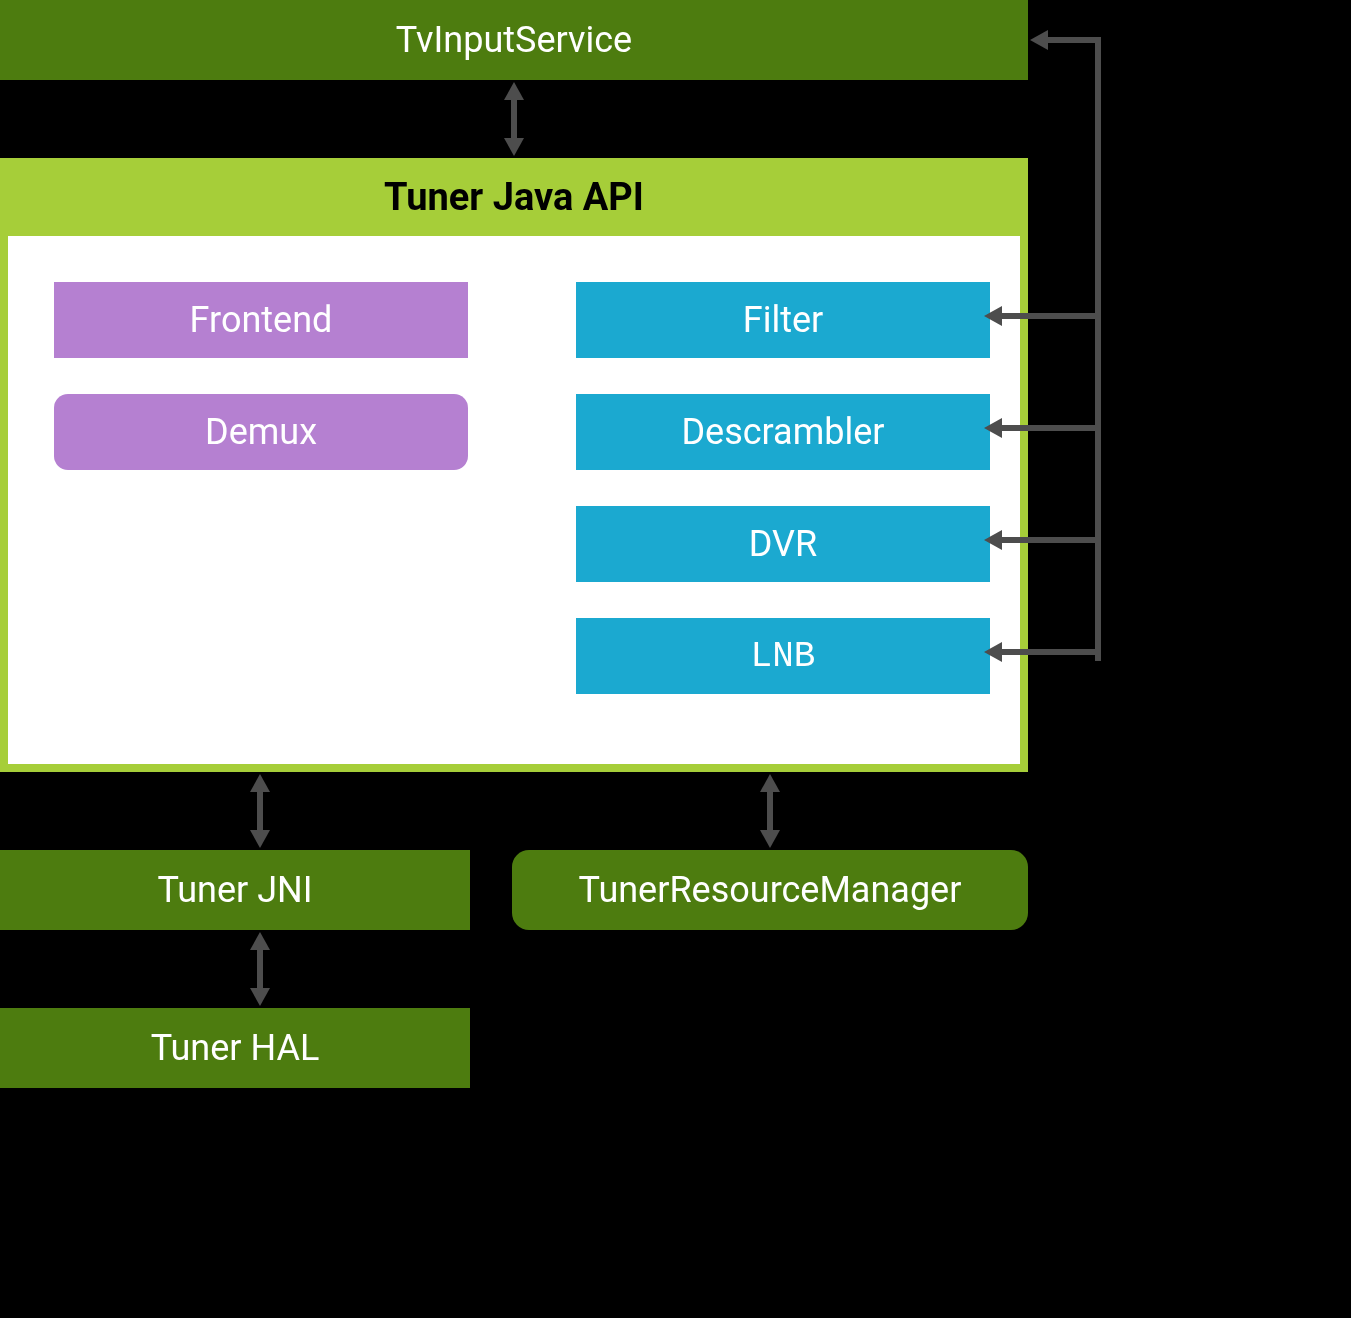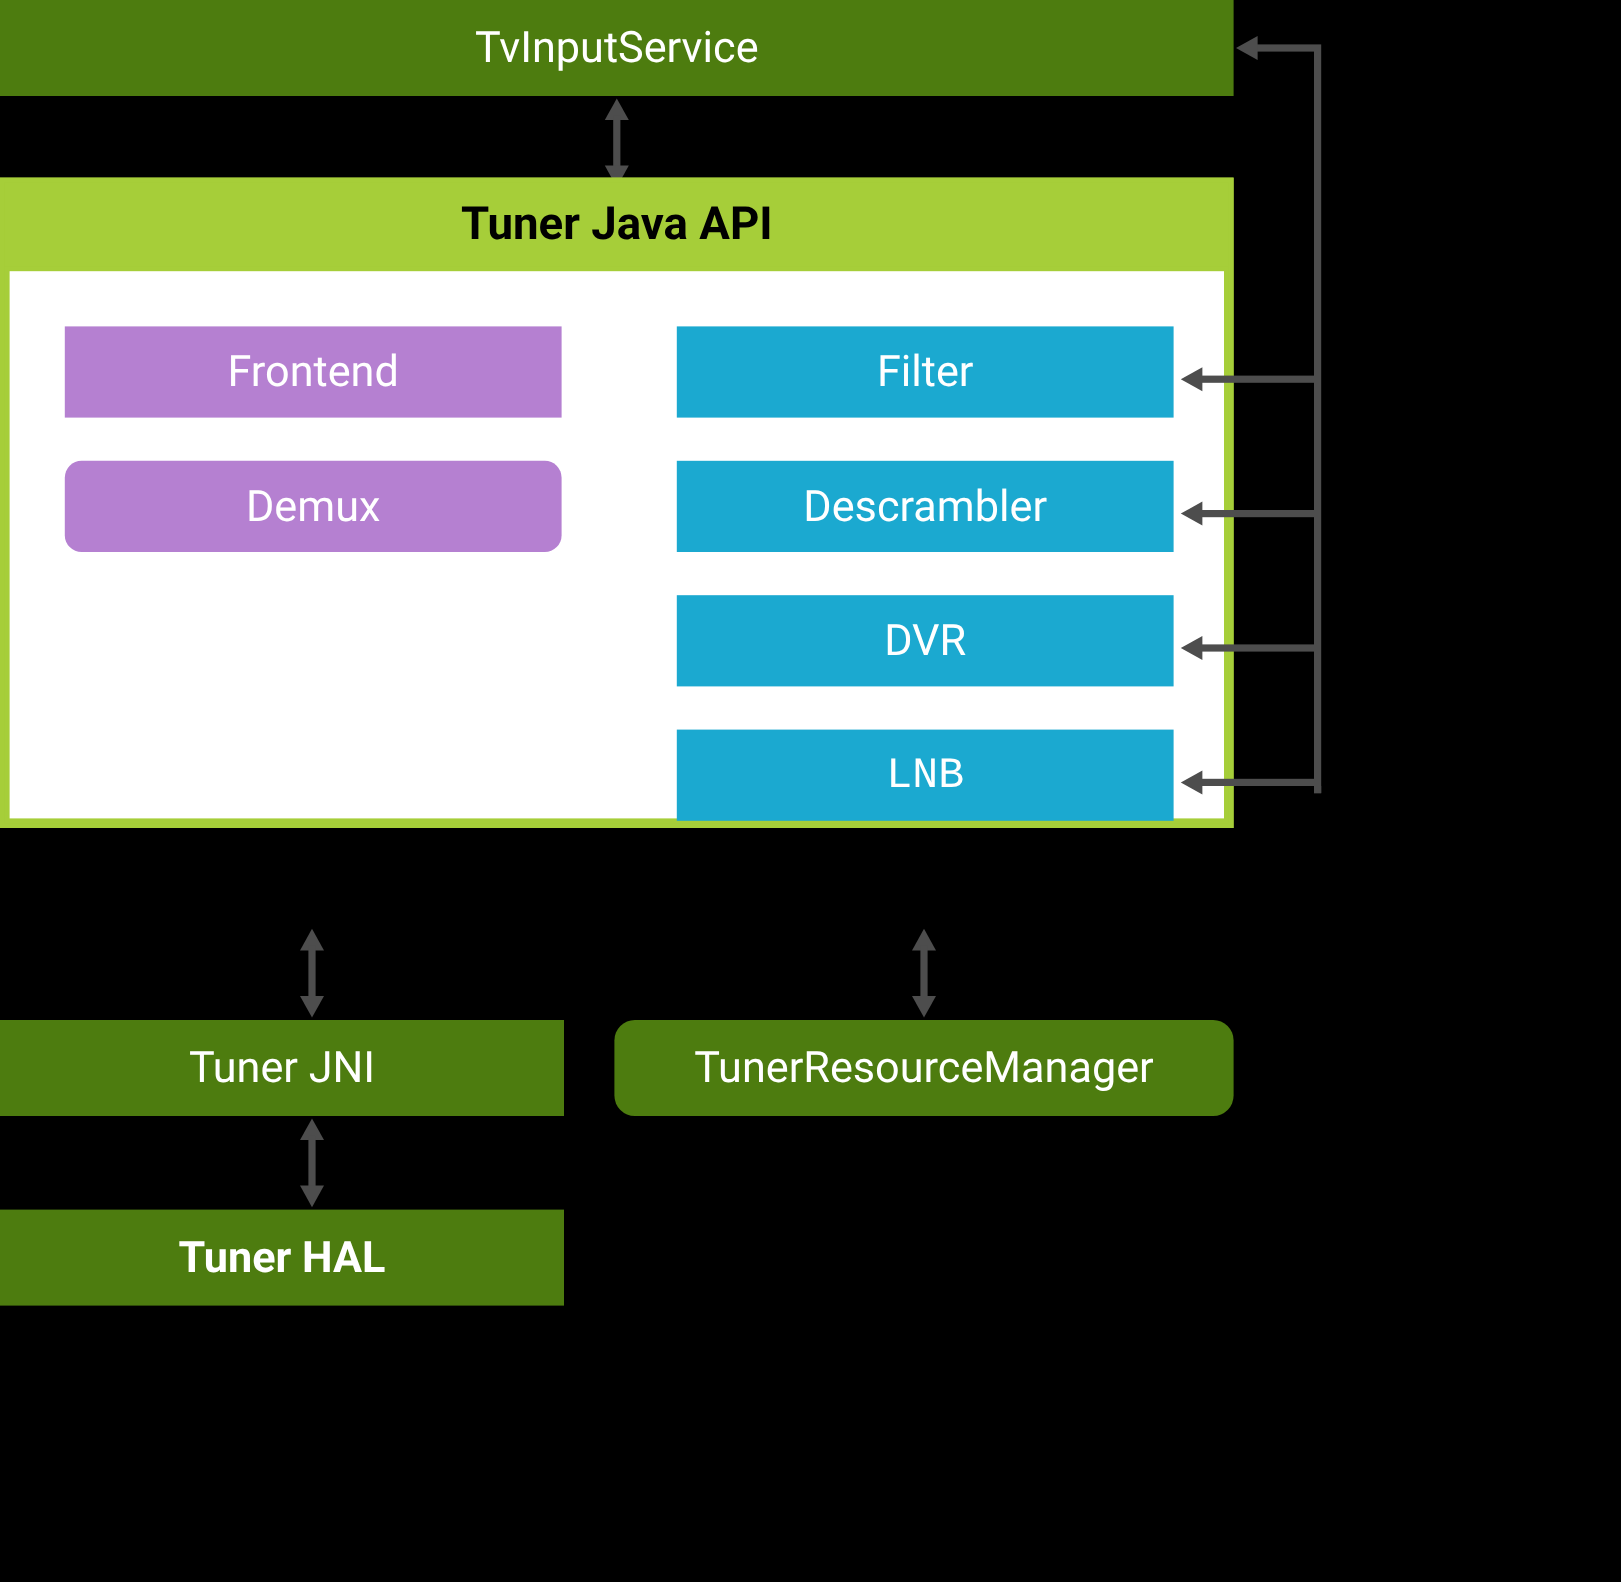"Tuner Java API" div.green-container { height: 542px -> 614px; top: 148px -> 158px }
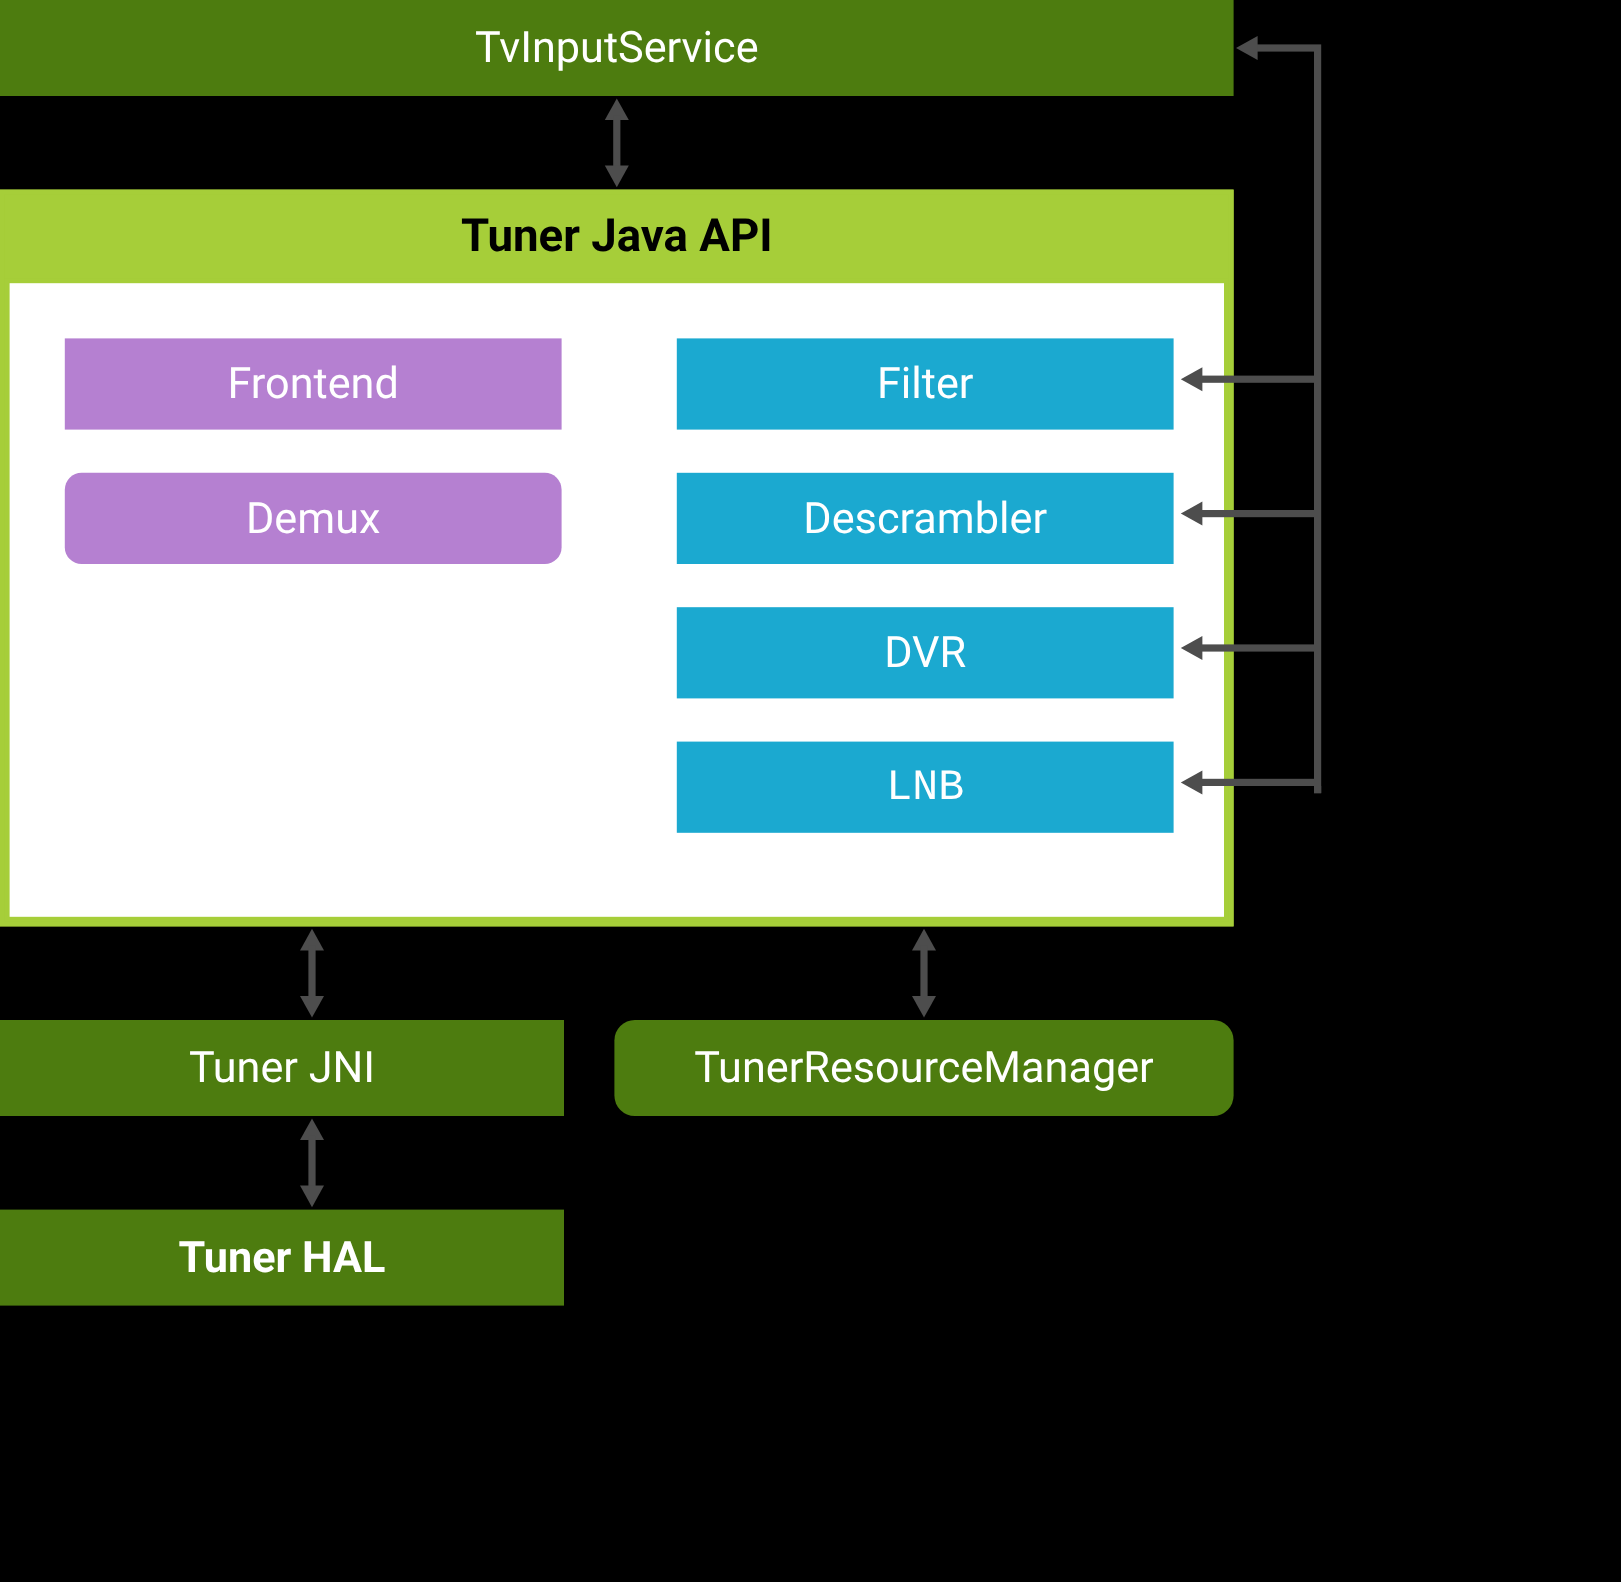"Filter" .blue { margin-left: none -> 12px }
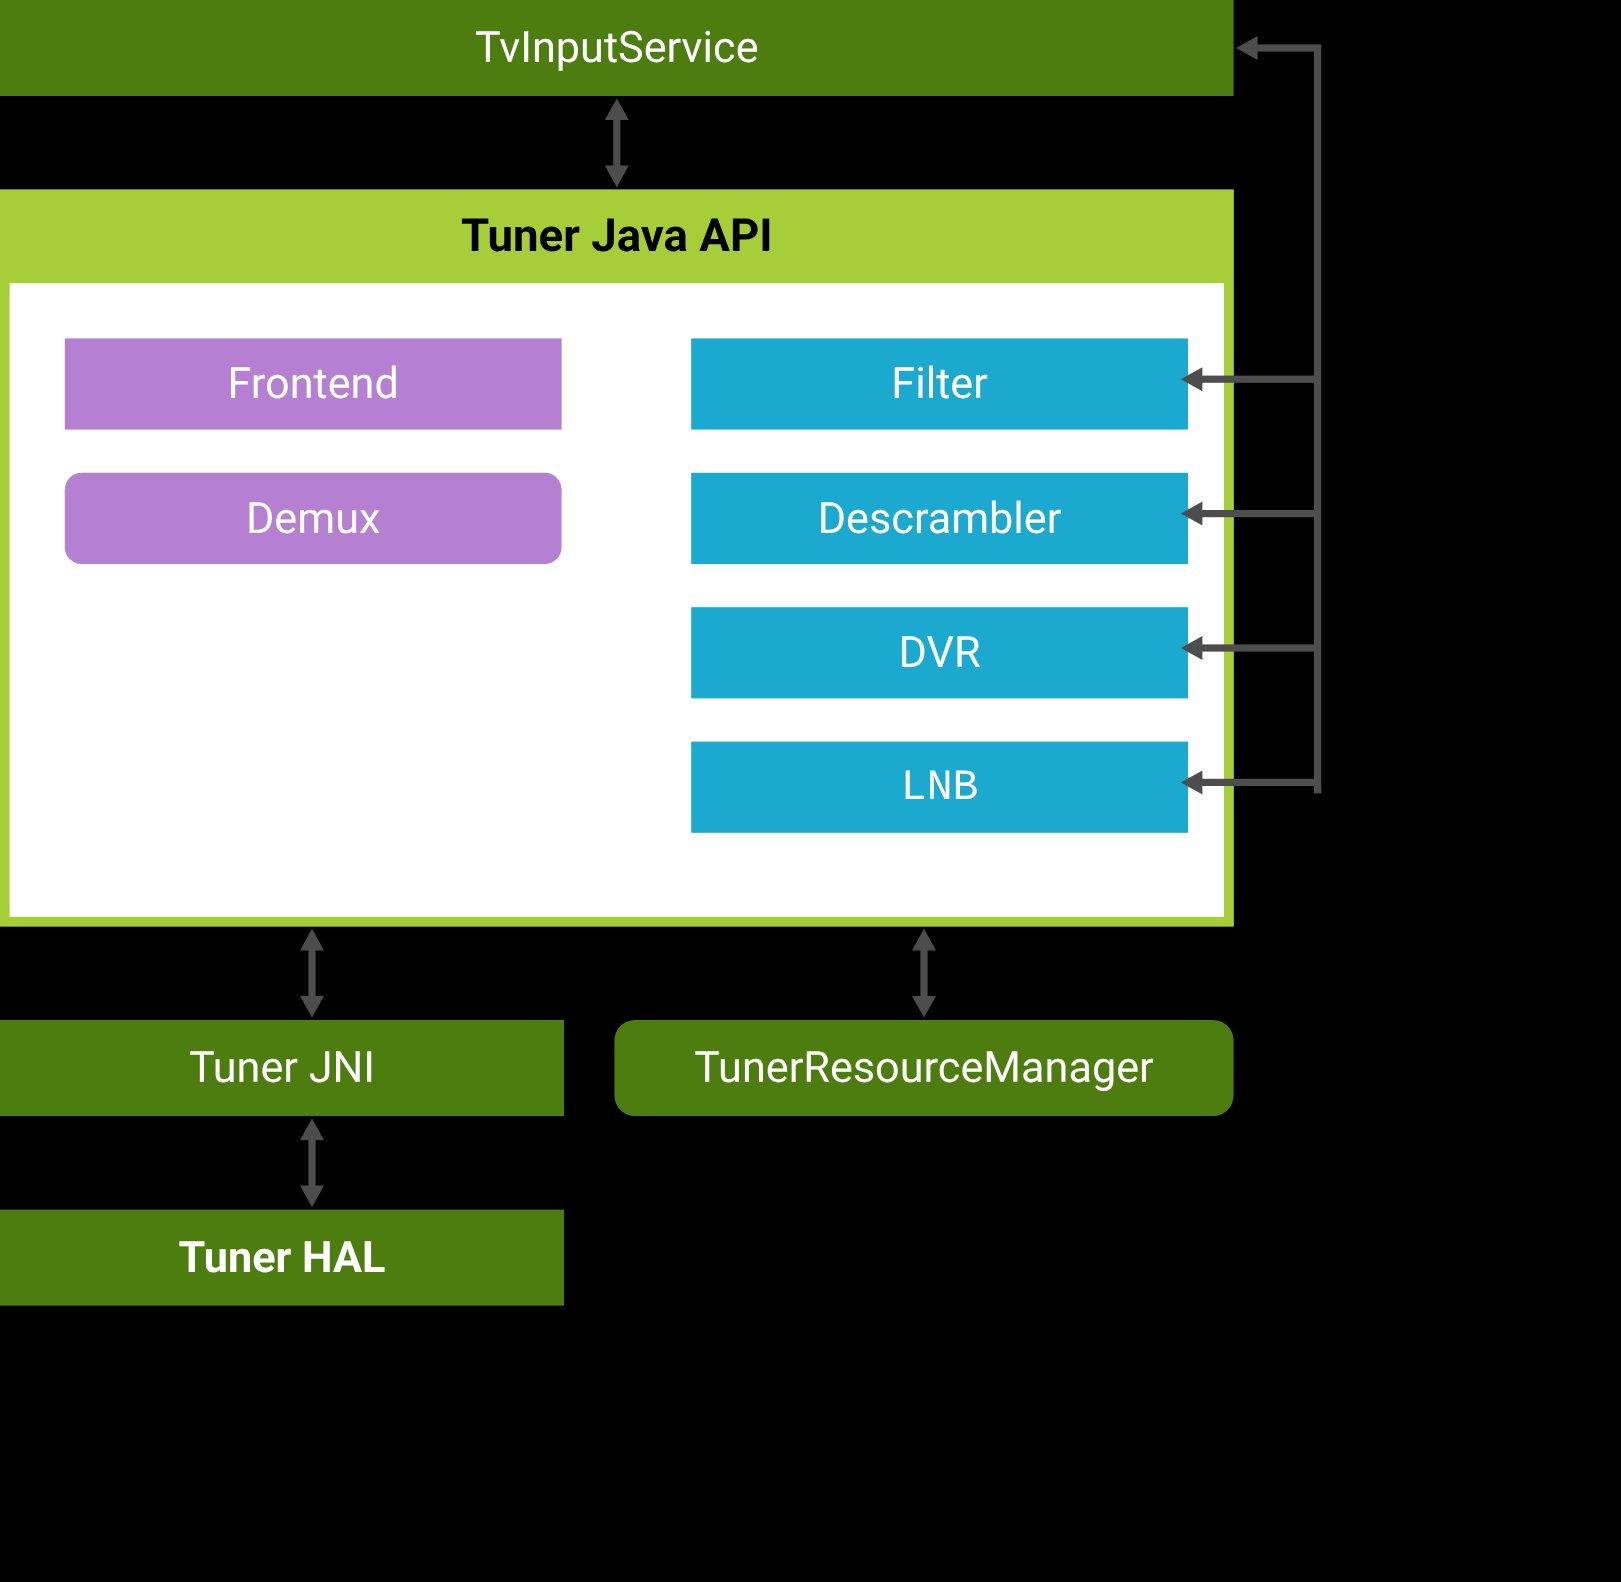"Tuner HAL" div.box { font-weight: bold -> none }
